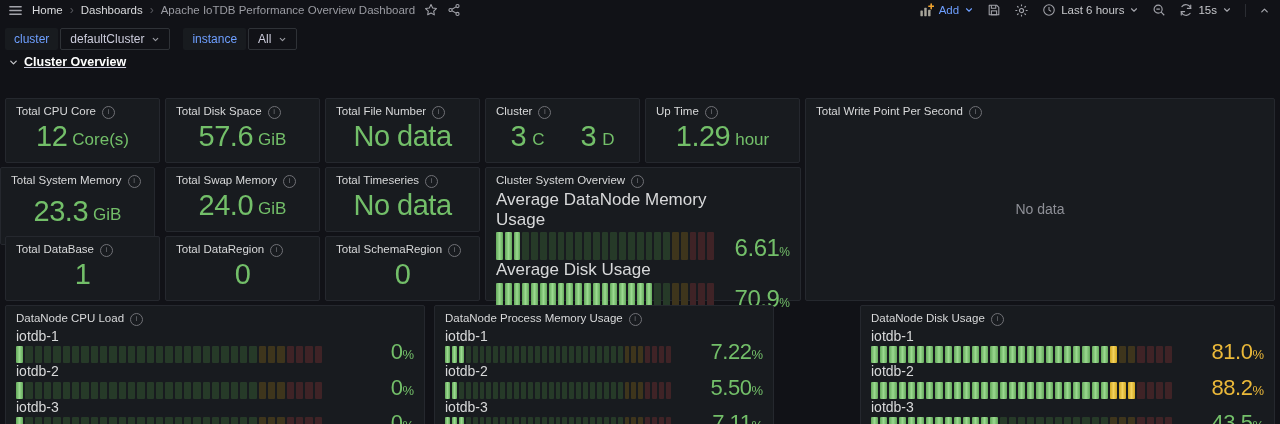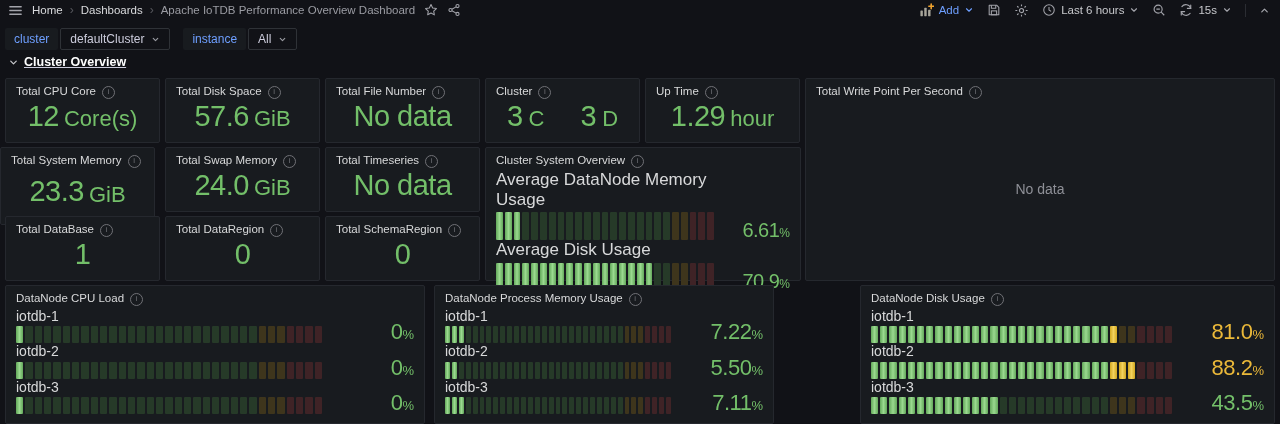"Total CPU Core" .panel { margin-top: none -> 20px }
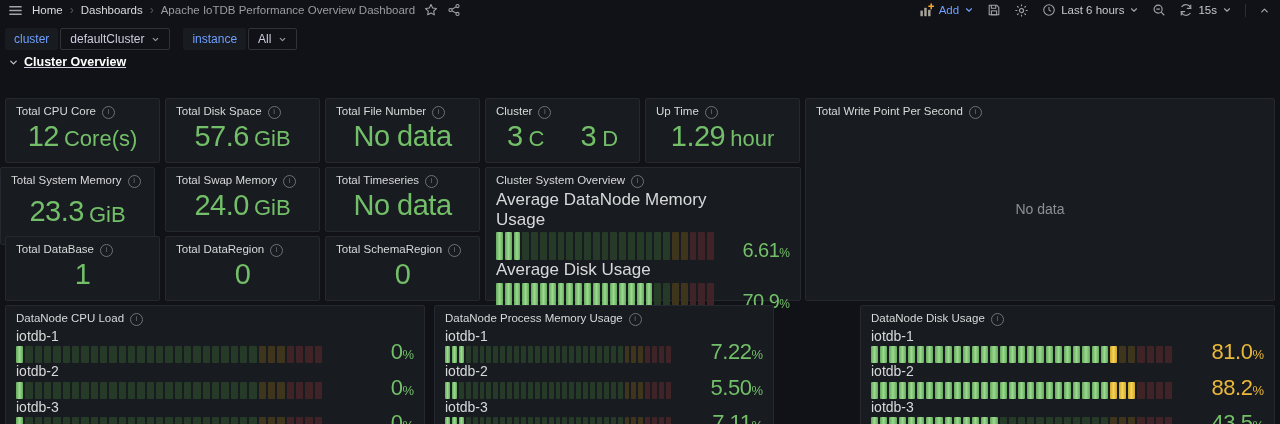"Core(s)" .stat-unit { font-size: 22px -> 17px }
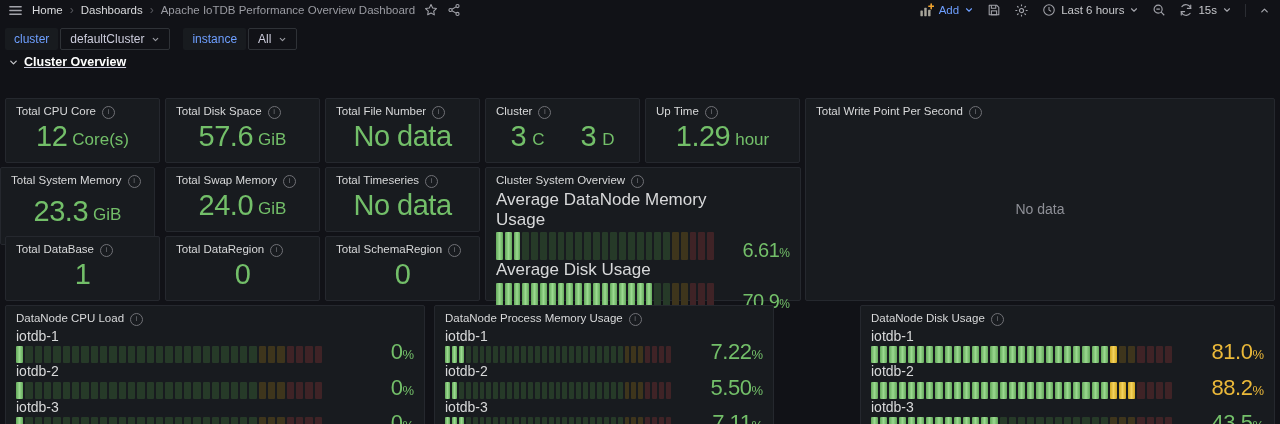"6.61" .g-large .gv-num { font-size: 20px -> 24px }
